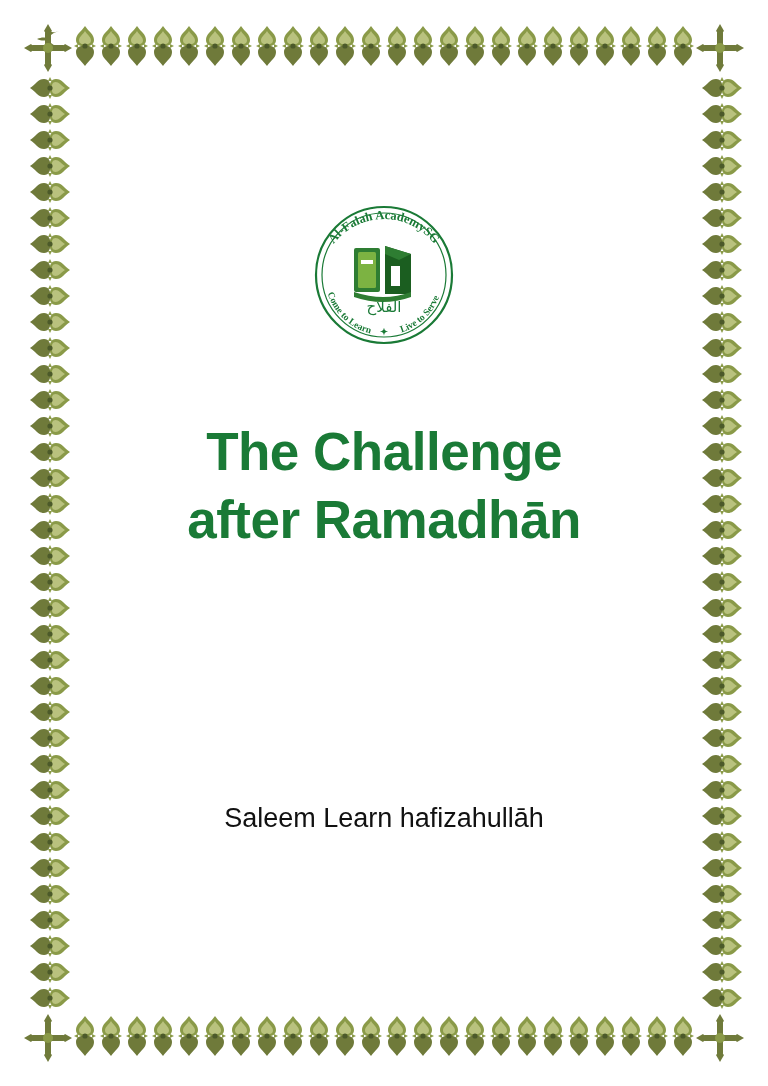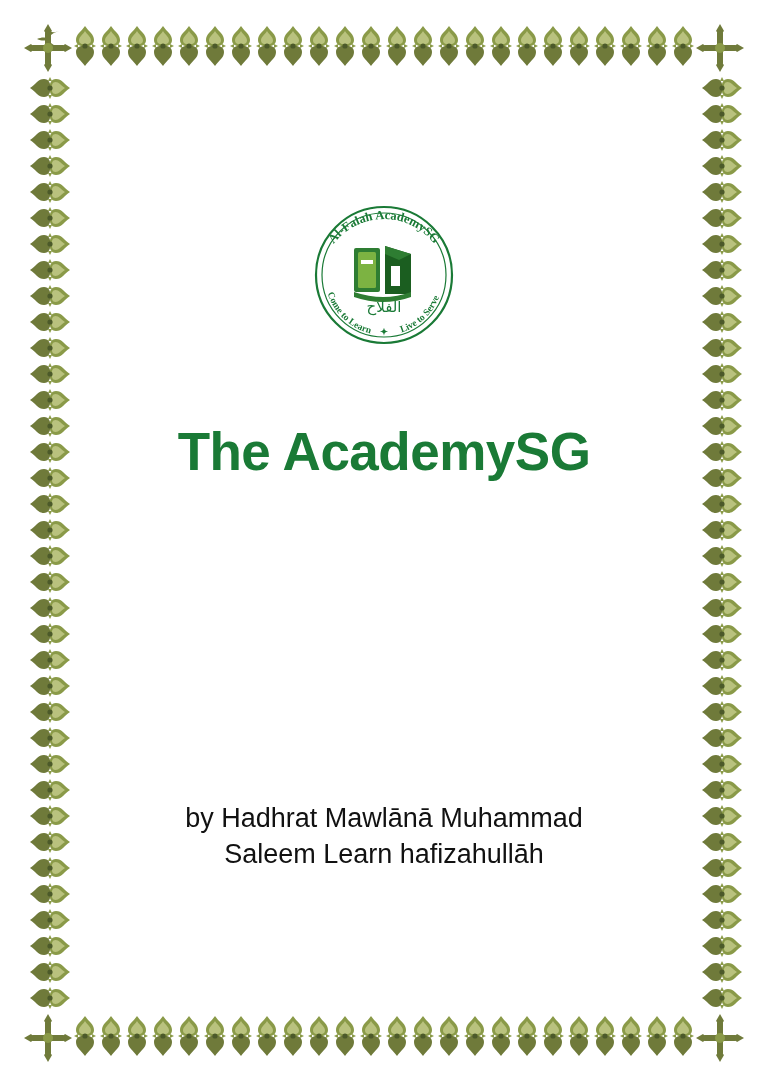"The AcademySG" div.title-line { text: AcademySG -> Challenge }
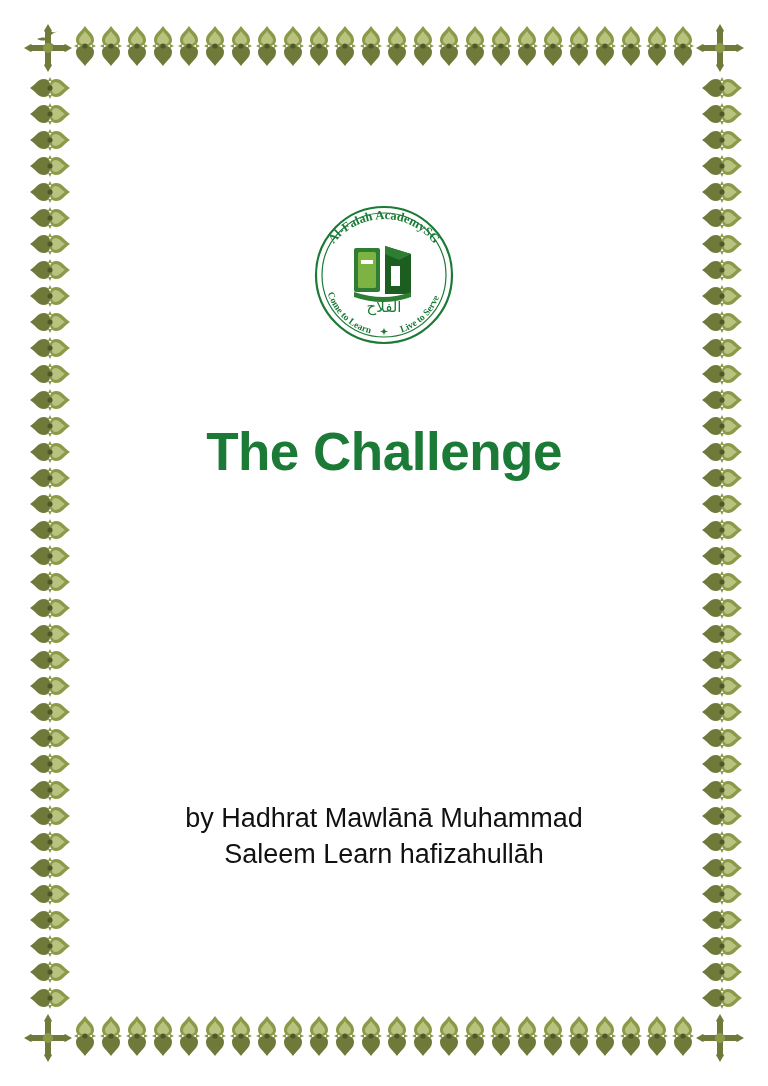"after Ramadhān" div.title-line { html: none -> <div>after Ramadhān</div> }
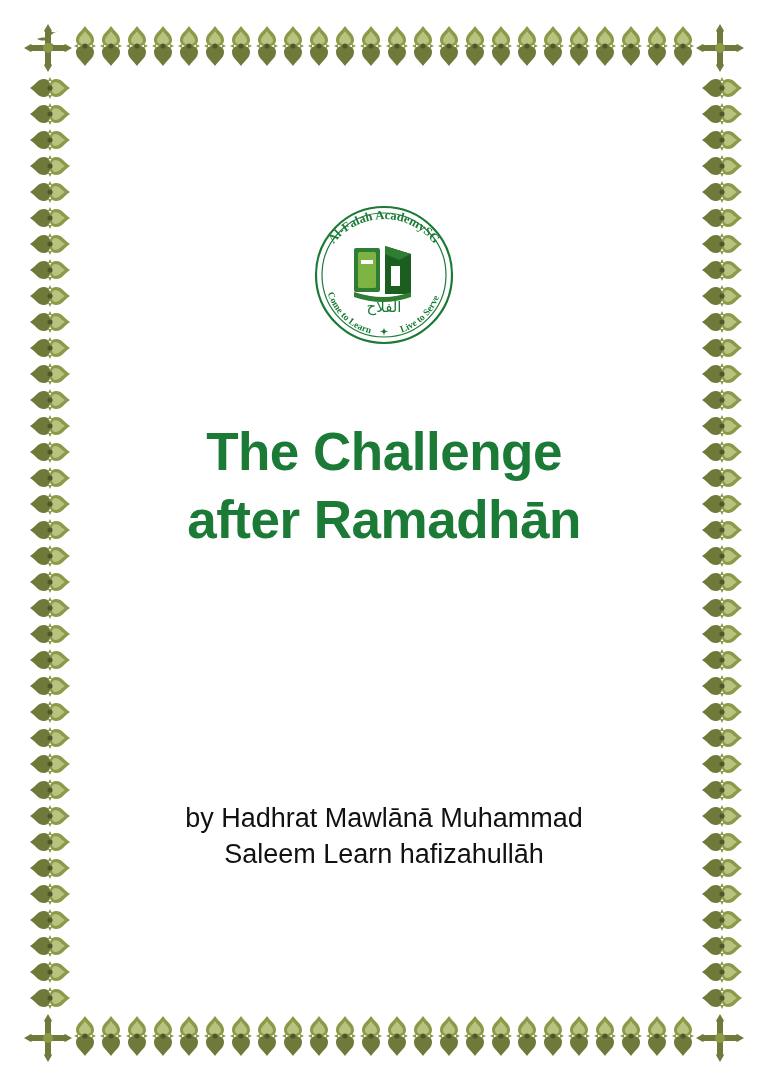"by Hadhrat Mawlānā Muhammad" div.byline-line { html: <div>by Hadhrat Mawlānā Muhammad</div> -> none }
